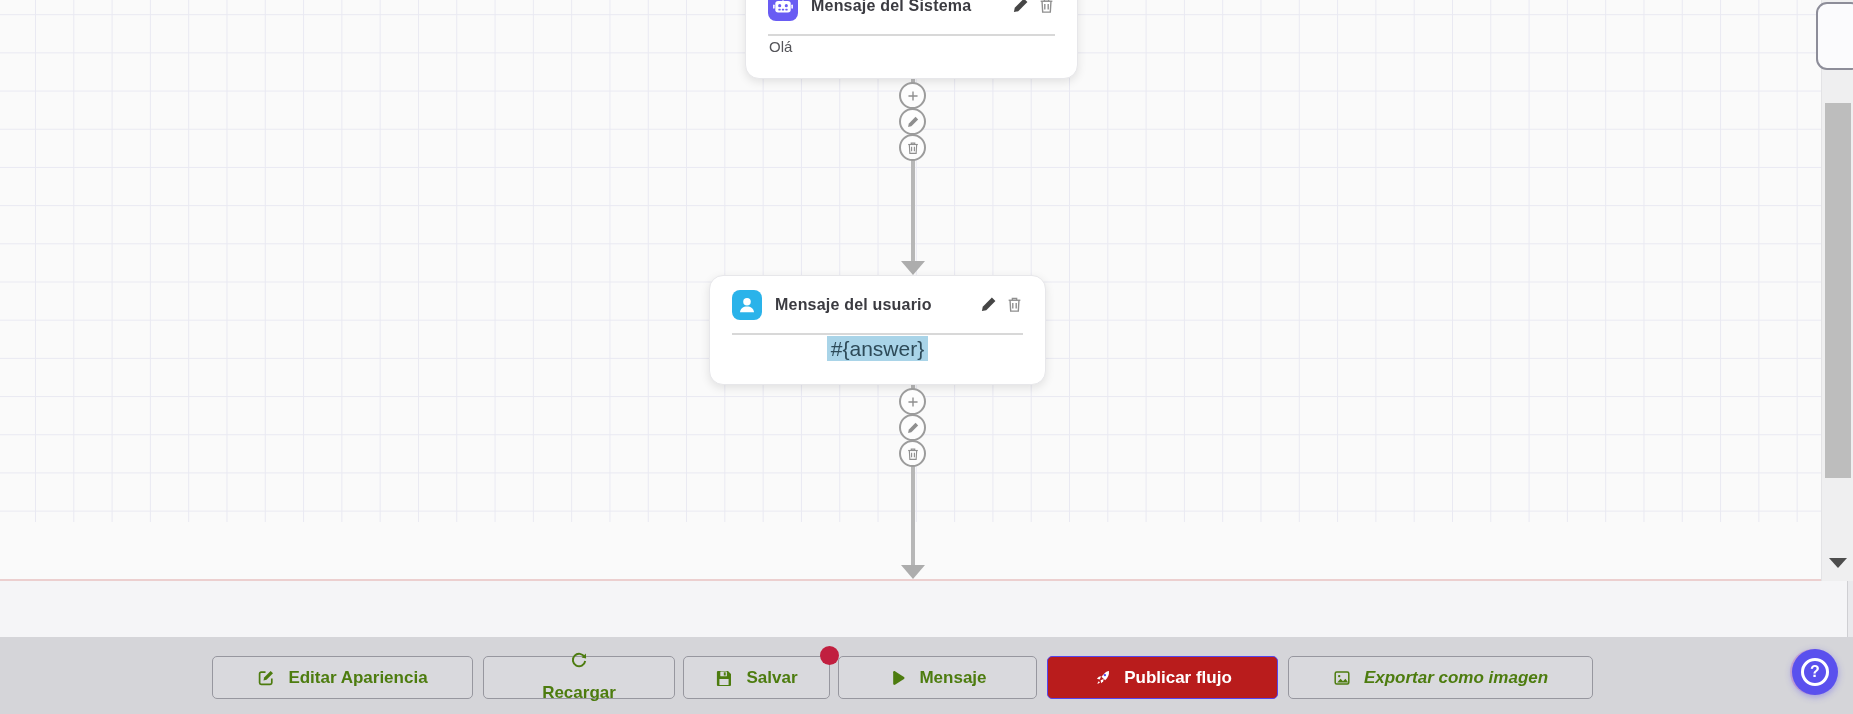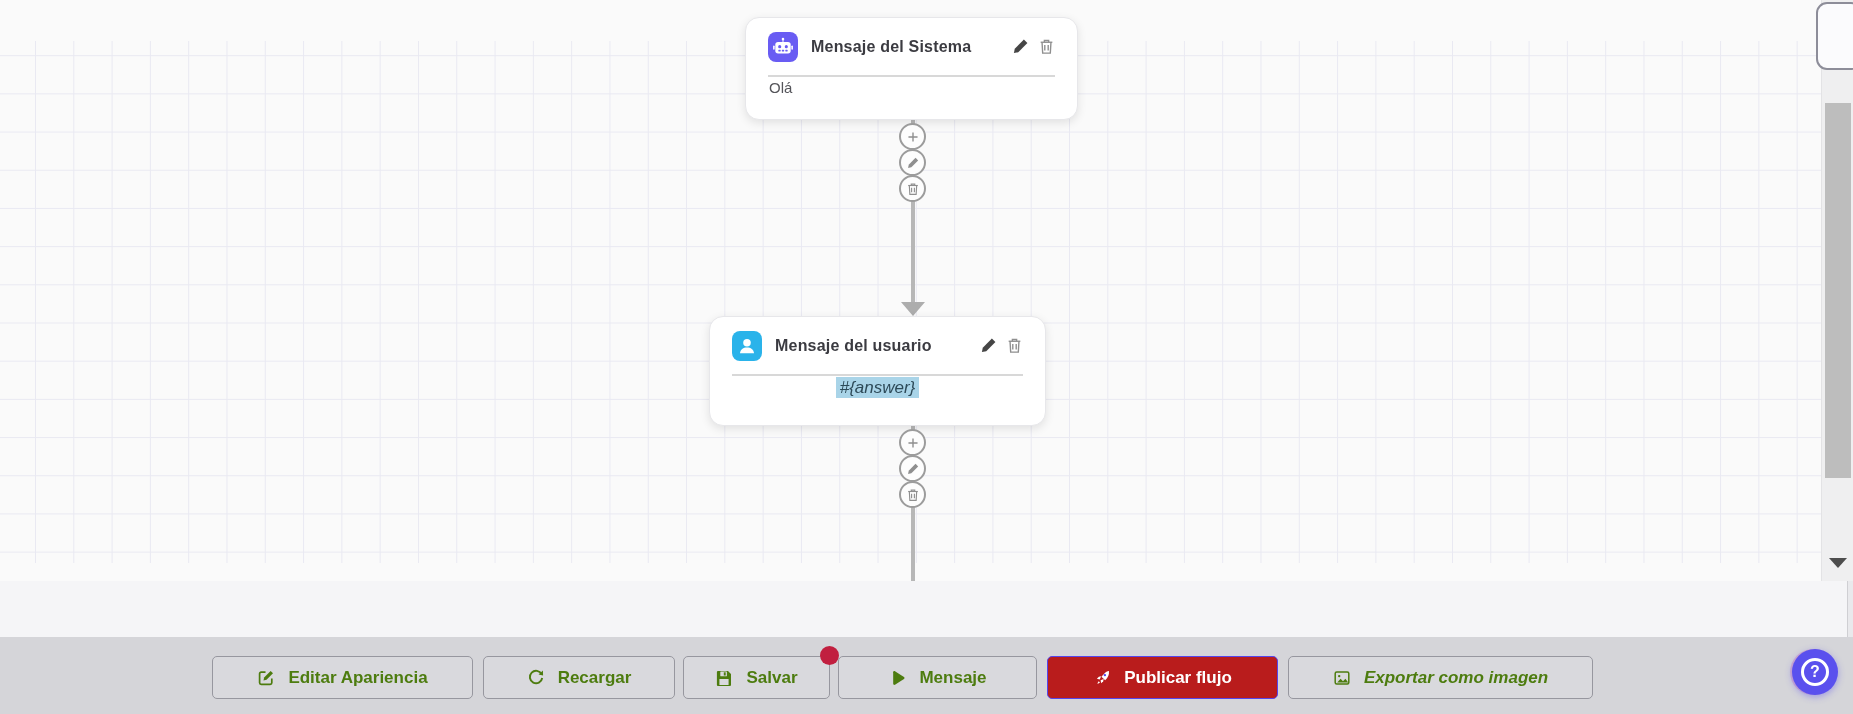"Mensaje del Sistema" .canvas { margin-top: 41px -> none }
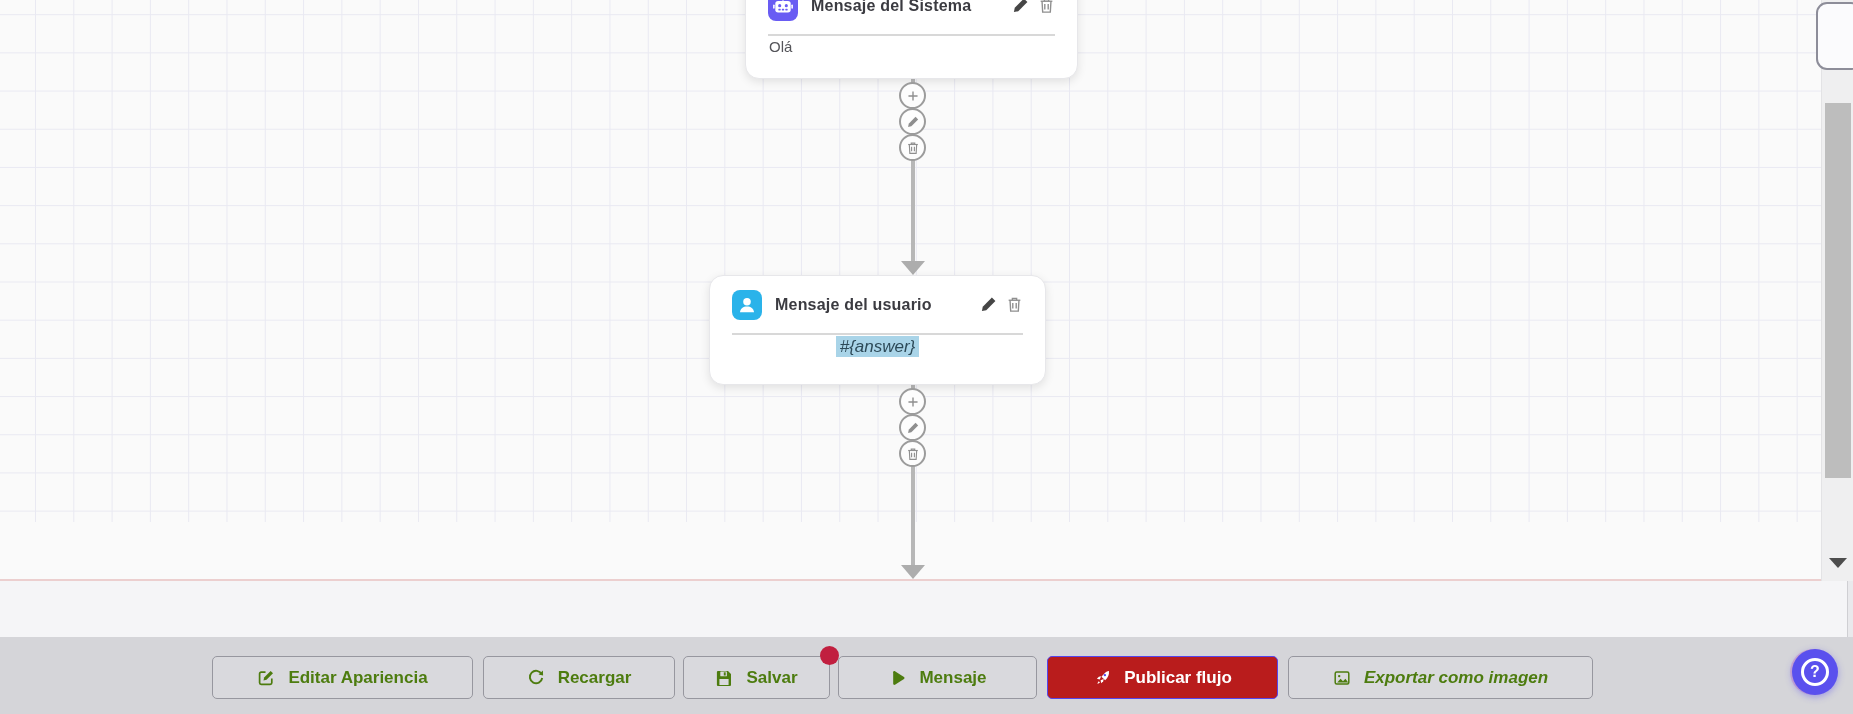"#{answer}" .var-highlight { font-size: 17px -> 21px; font-style: italic -> none }
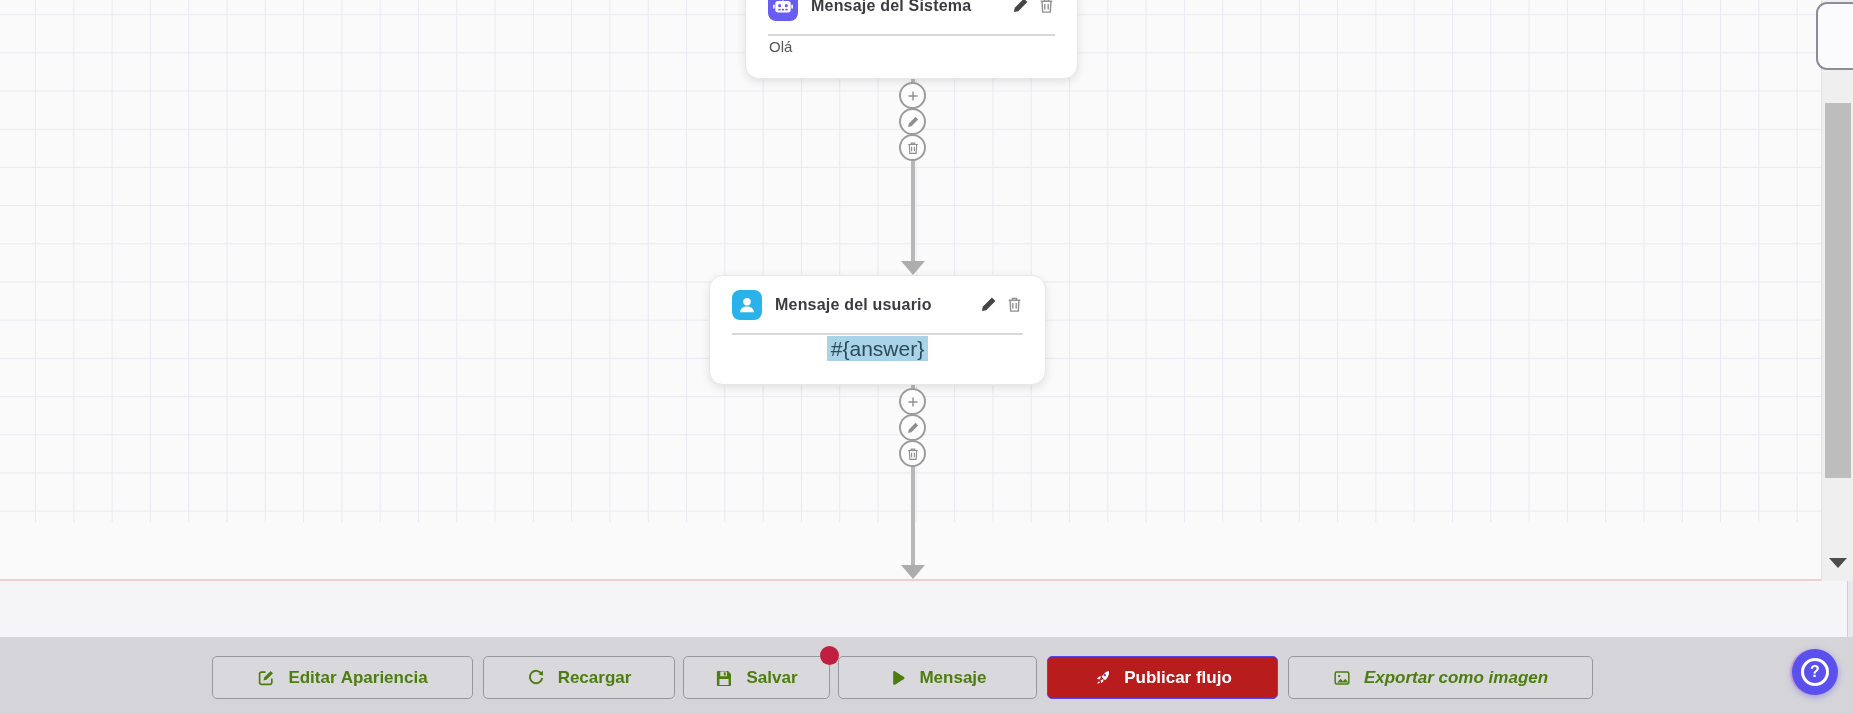"Recargar" button.tb-btn { flex-direction: none -> column }
